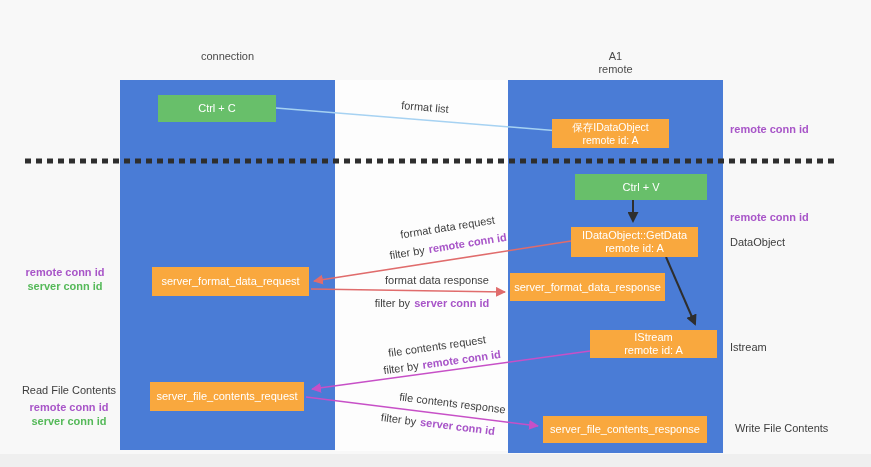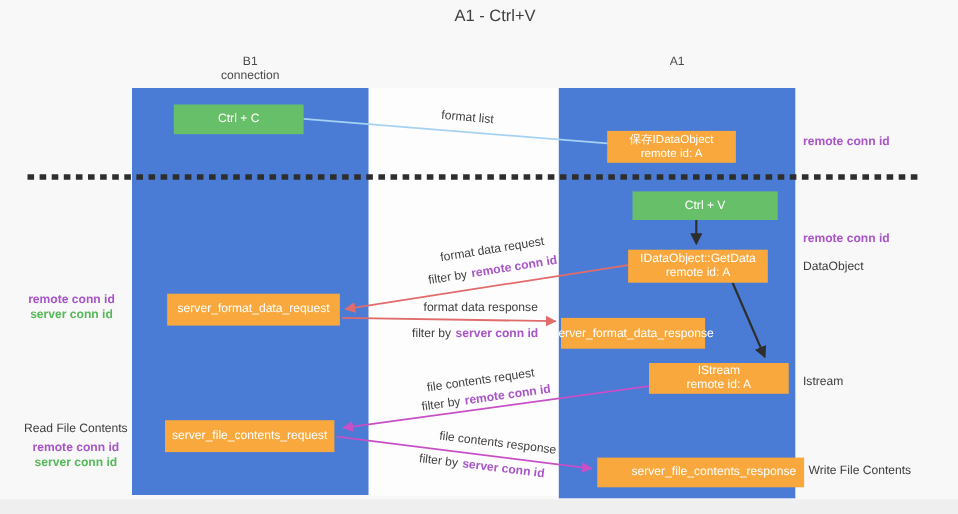"A1 - Ctrl+V" div { html: <div>A1 - Ctrl+V</div> -> none }
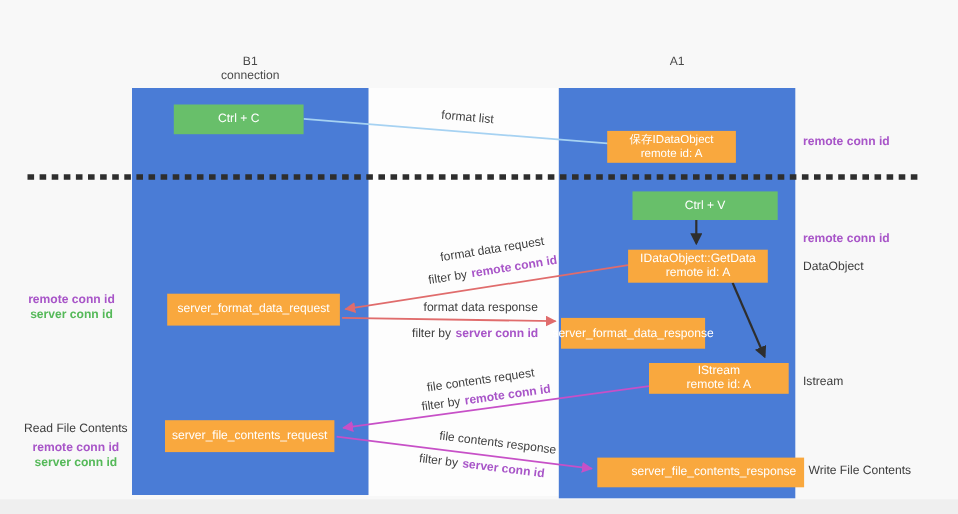"B1" div { html: <div>B1</div> -> none }
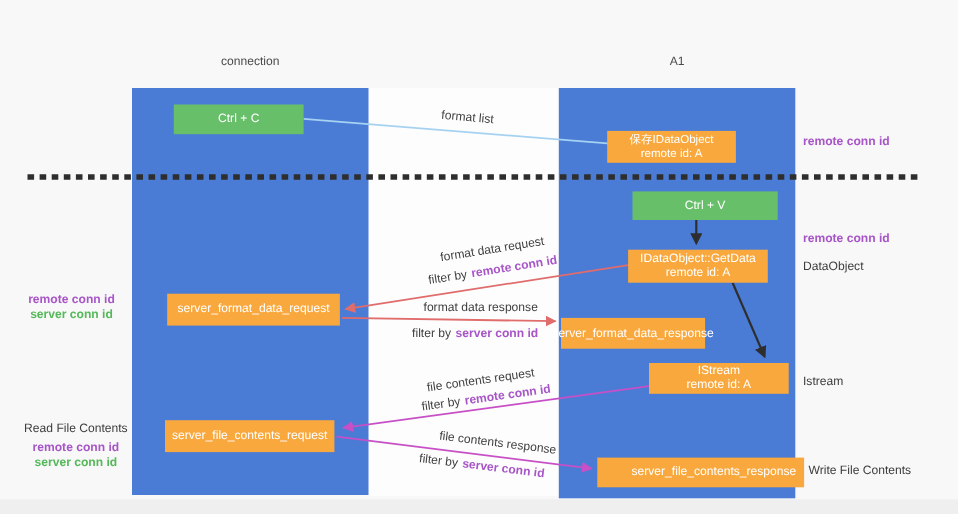"remote" div { html: none -> <div>remote</div> }
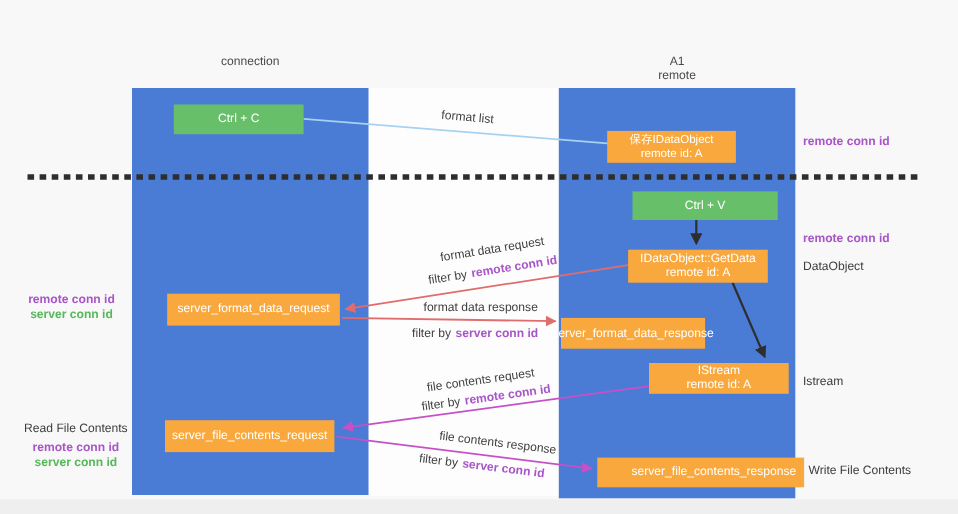"server_format_data_response" div.abs { top: 289px -> 273px; width: 131px -> 155px }
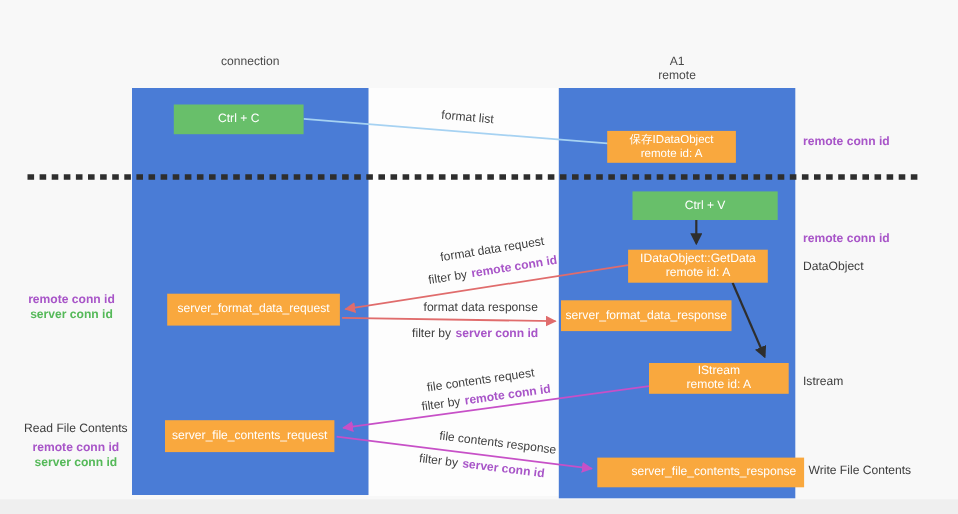"server_file_contents_response" div.abs { padding-left: 24px -> none }
